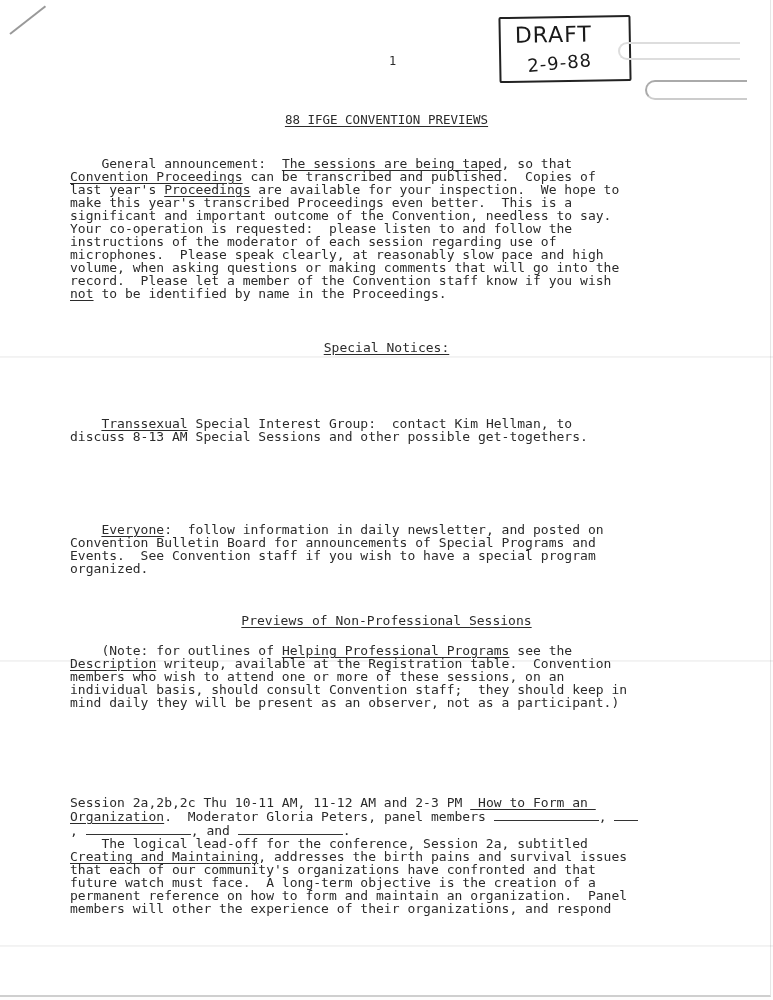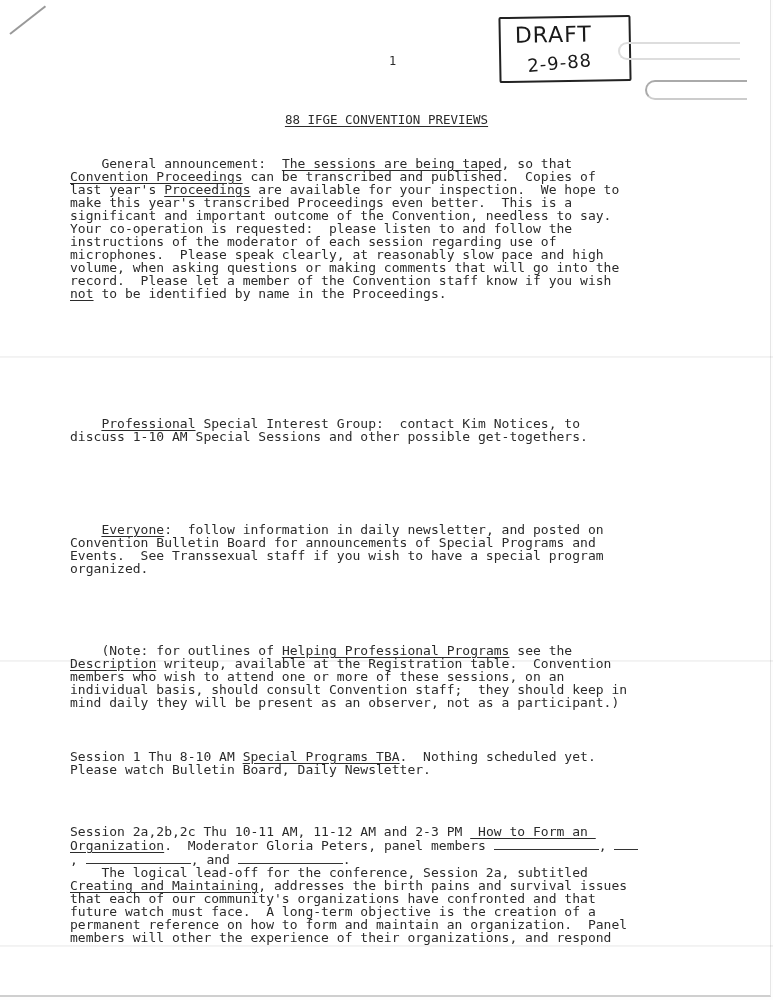"Special Notices:" div.block { html: none -> <div><u>Special Notices:</u></div> }
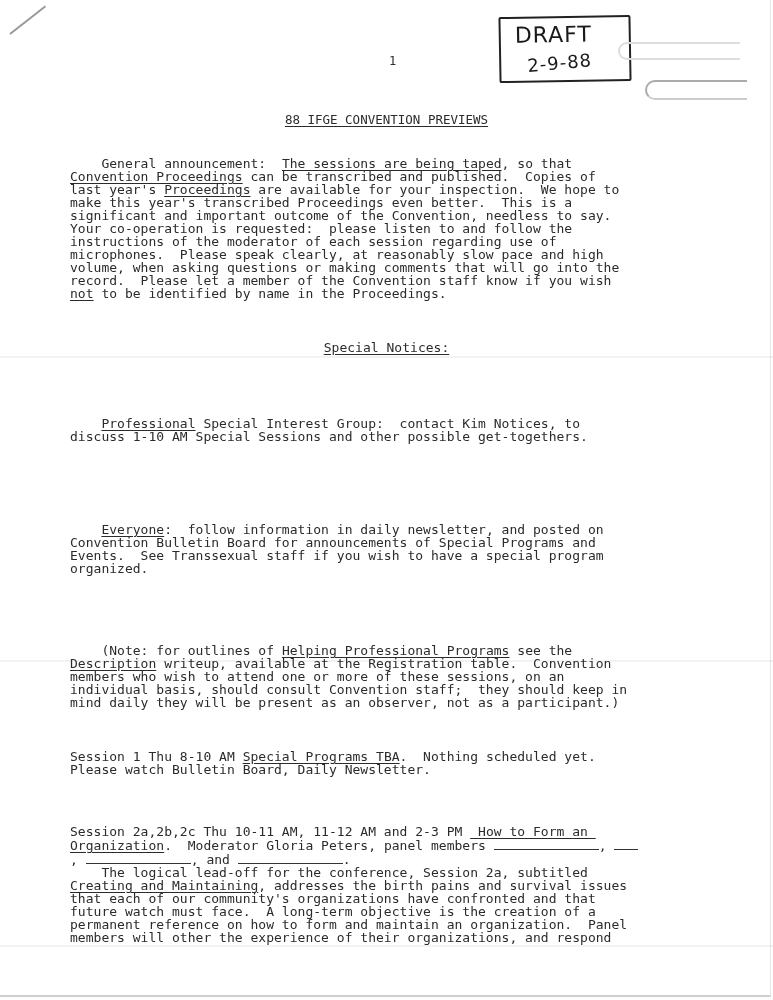"Professional" u { text: Professional -> Transsexual }
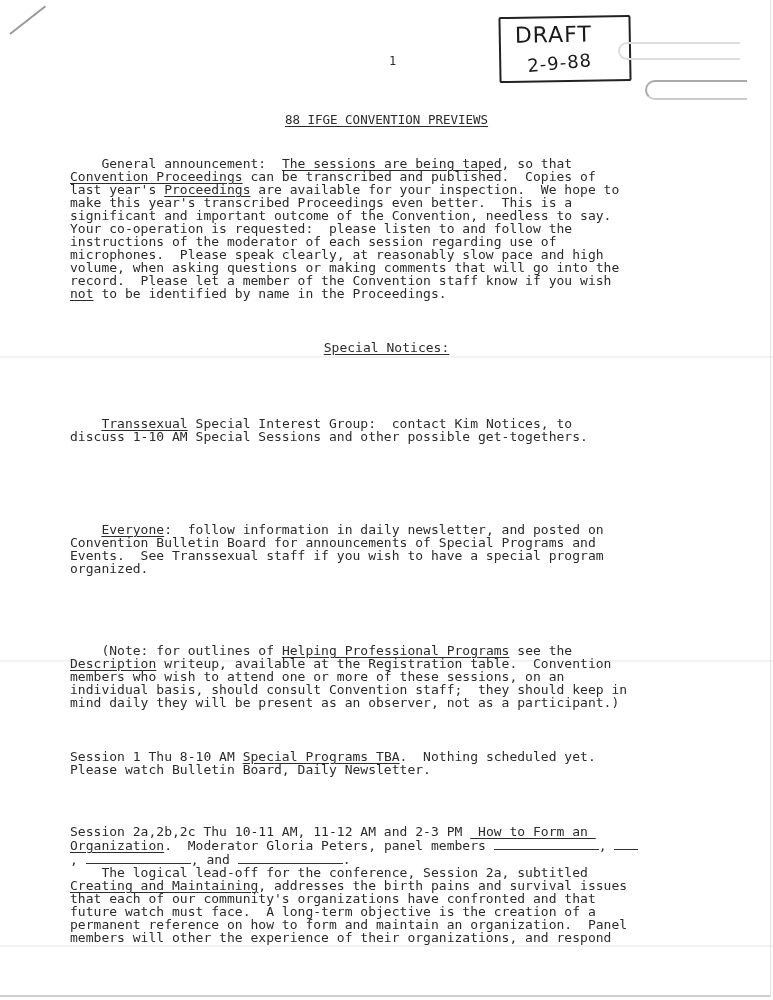"Special Interest Group: contact Kim" span { text: Notices -> Hellman }
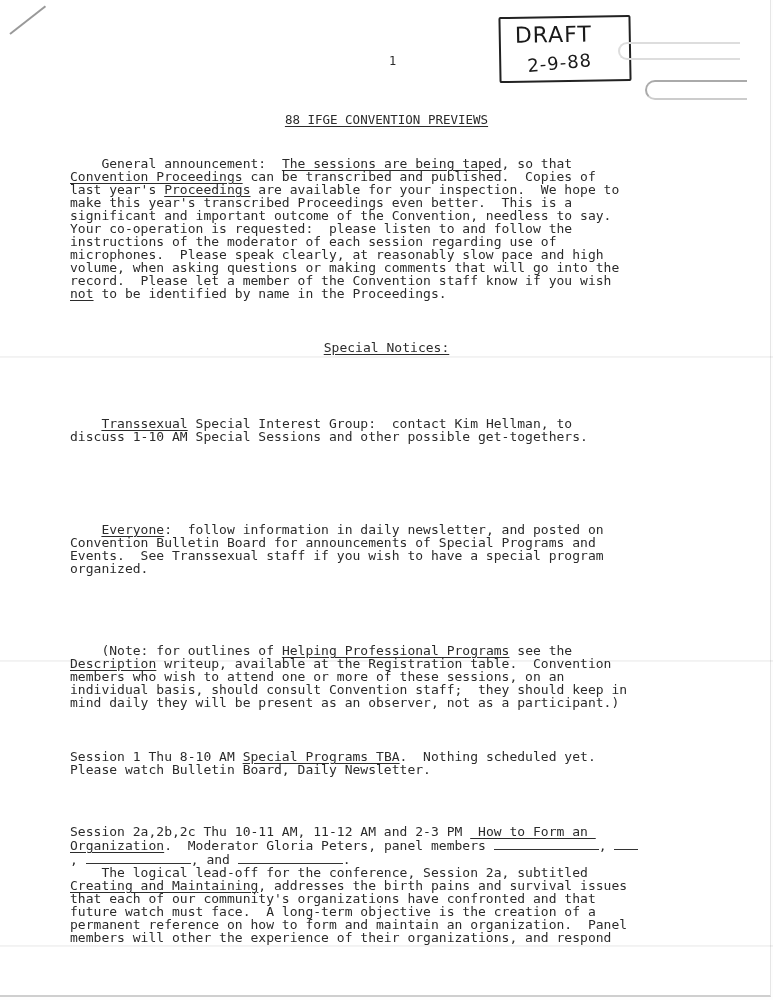"discuss 1-10 AM Special Sessions" span { text: 1-10 -> 8-13 }
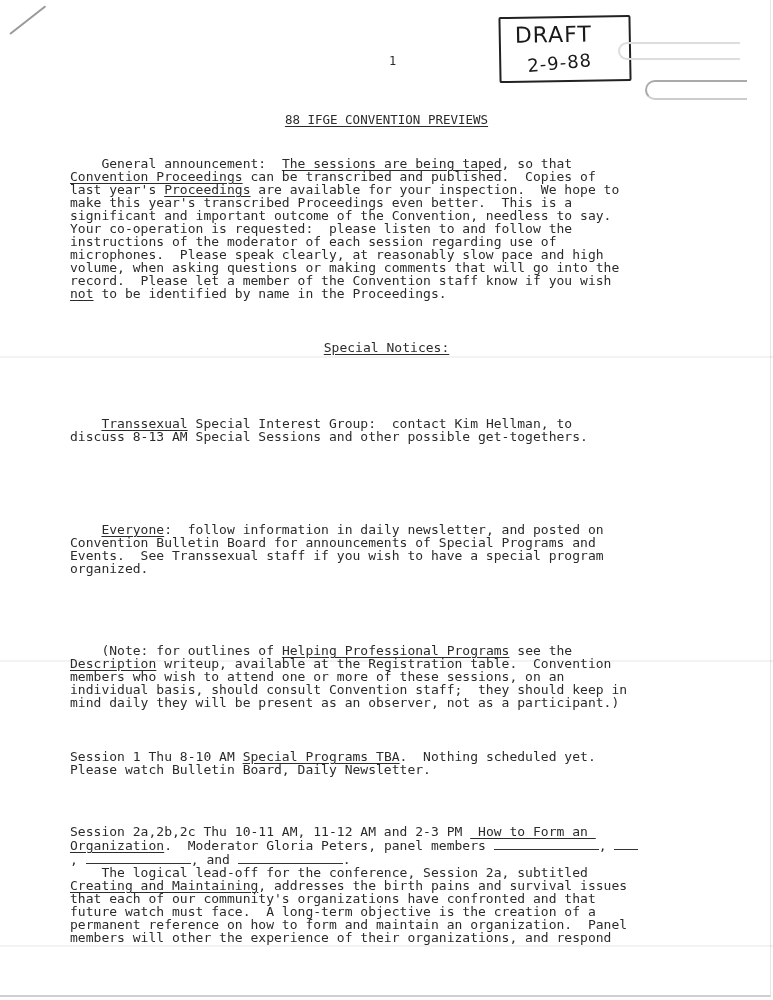"Events. See Transsexual staff if" span { text: Transsexual -> Convention }
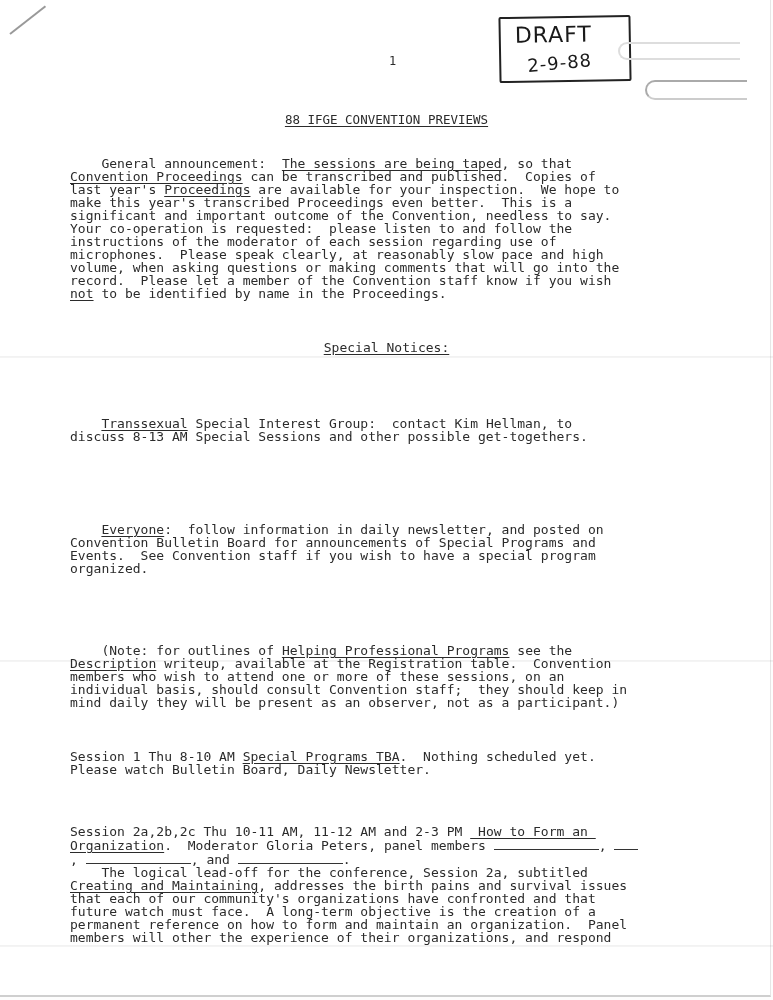"Previews of Non-Professional Sessions" div.block { html: none -> <div><u>Previews of Non-Professional Sessions</u></div> }
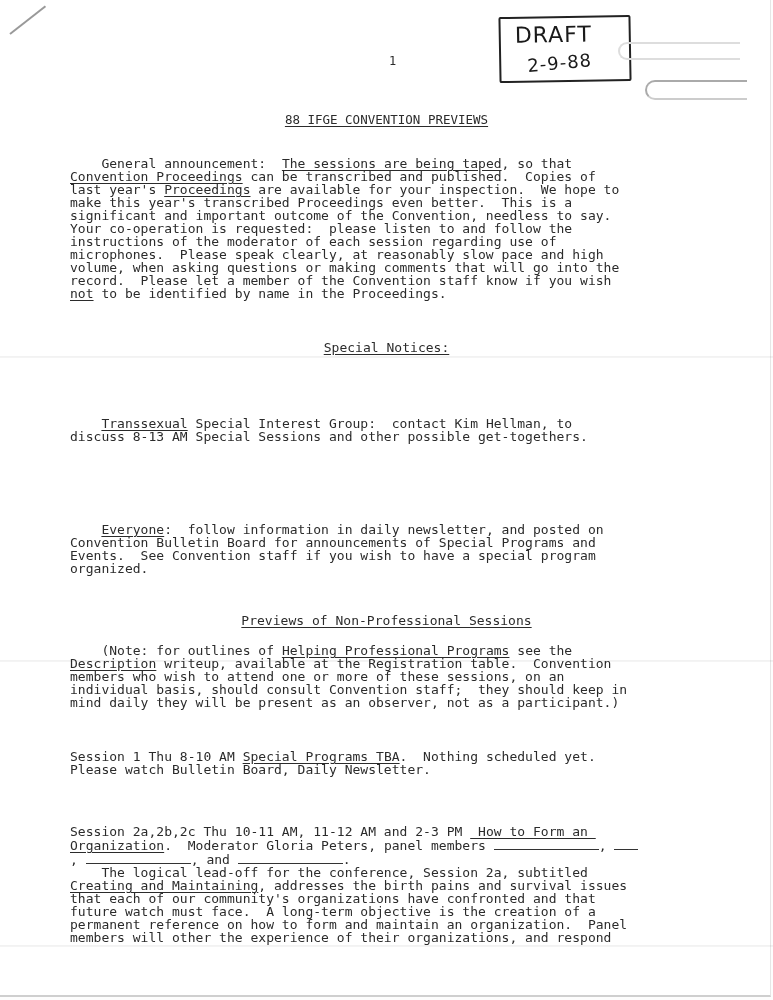"Session 1 Thu 8-10 AM" div.block { html: <div><span>Session 1 Thu 8-10 AM </span><u>Special Programs TBA</u><span>. Nothing scheduled yet.</span> <span>Please watch Bulletin Board, Daily Newsletter.</span></div> -> none }
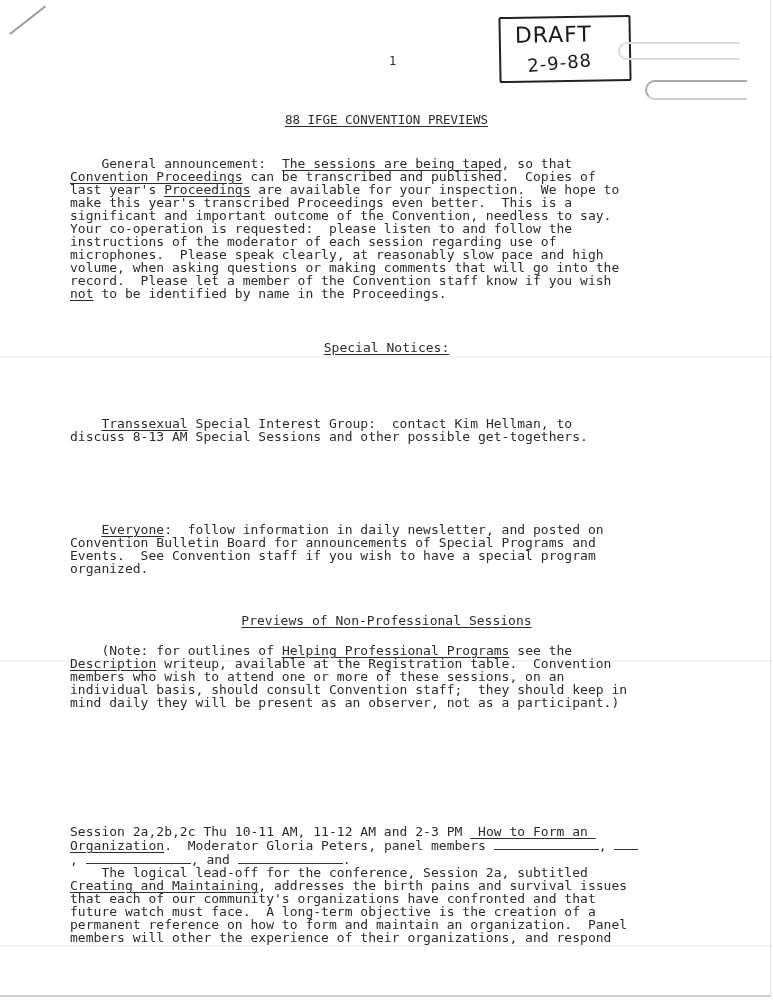"Session 2a,2b,2c Thu 10-11 AM," div.block { top: 825px -> 796px }
